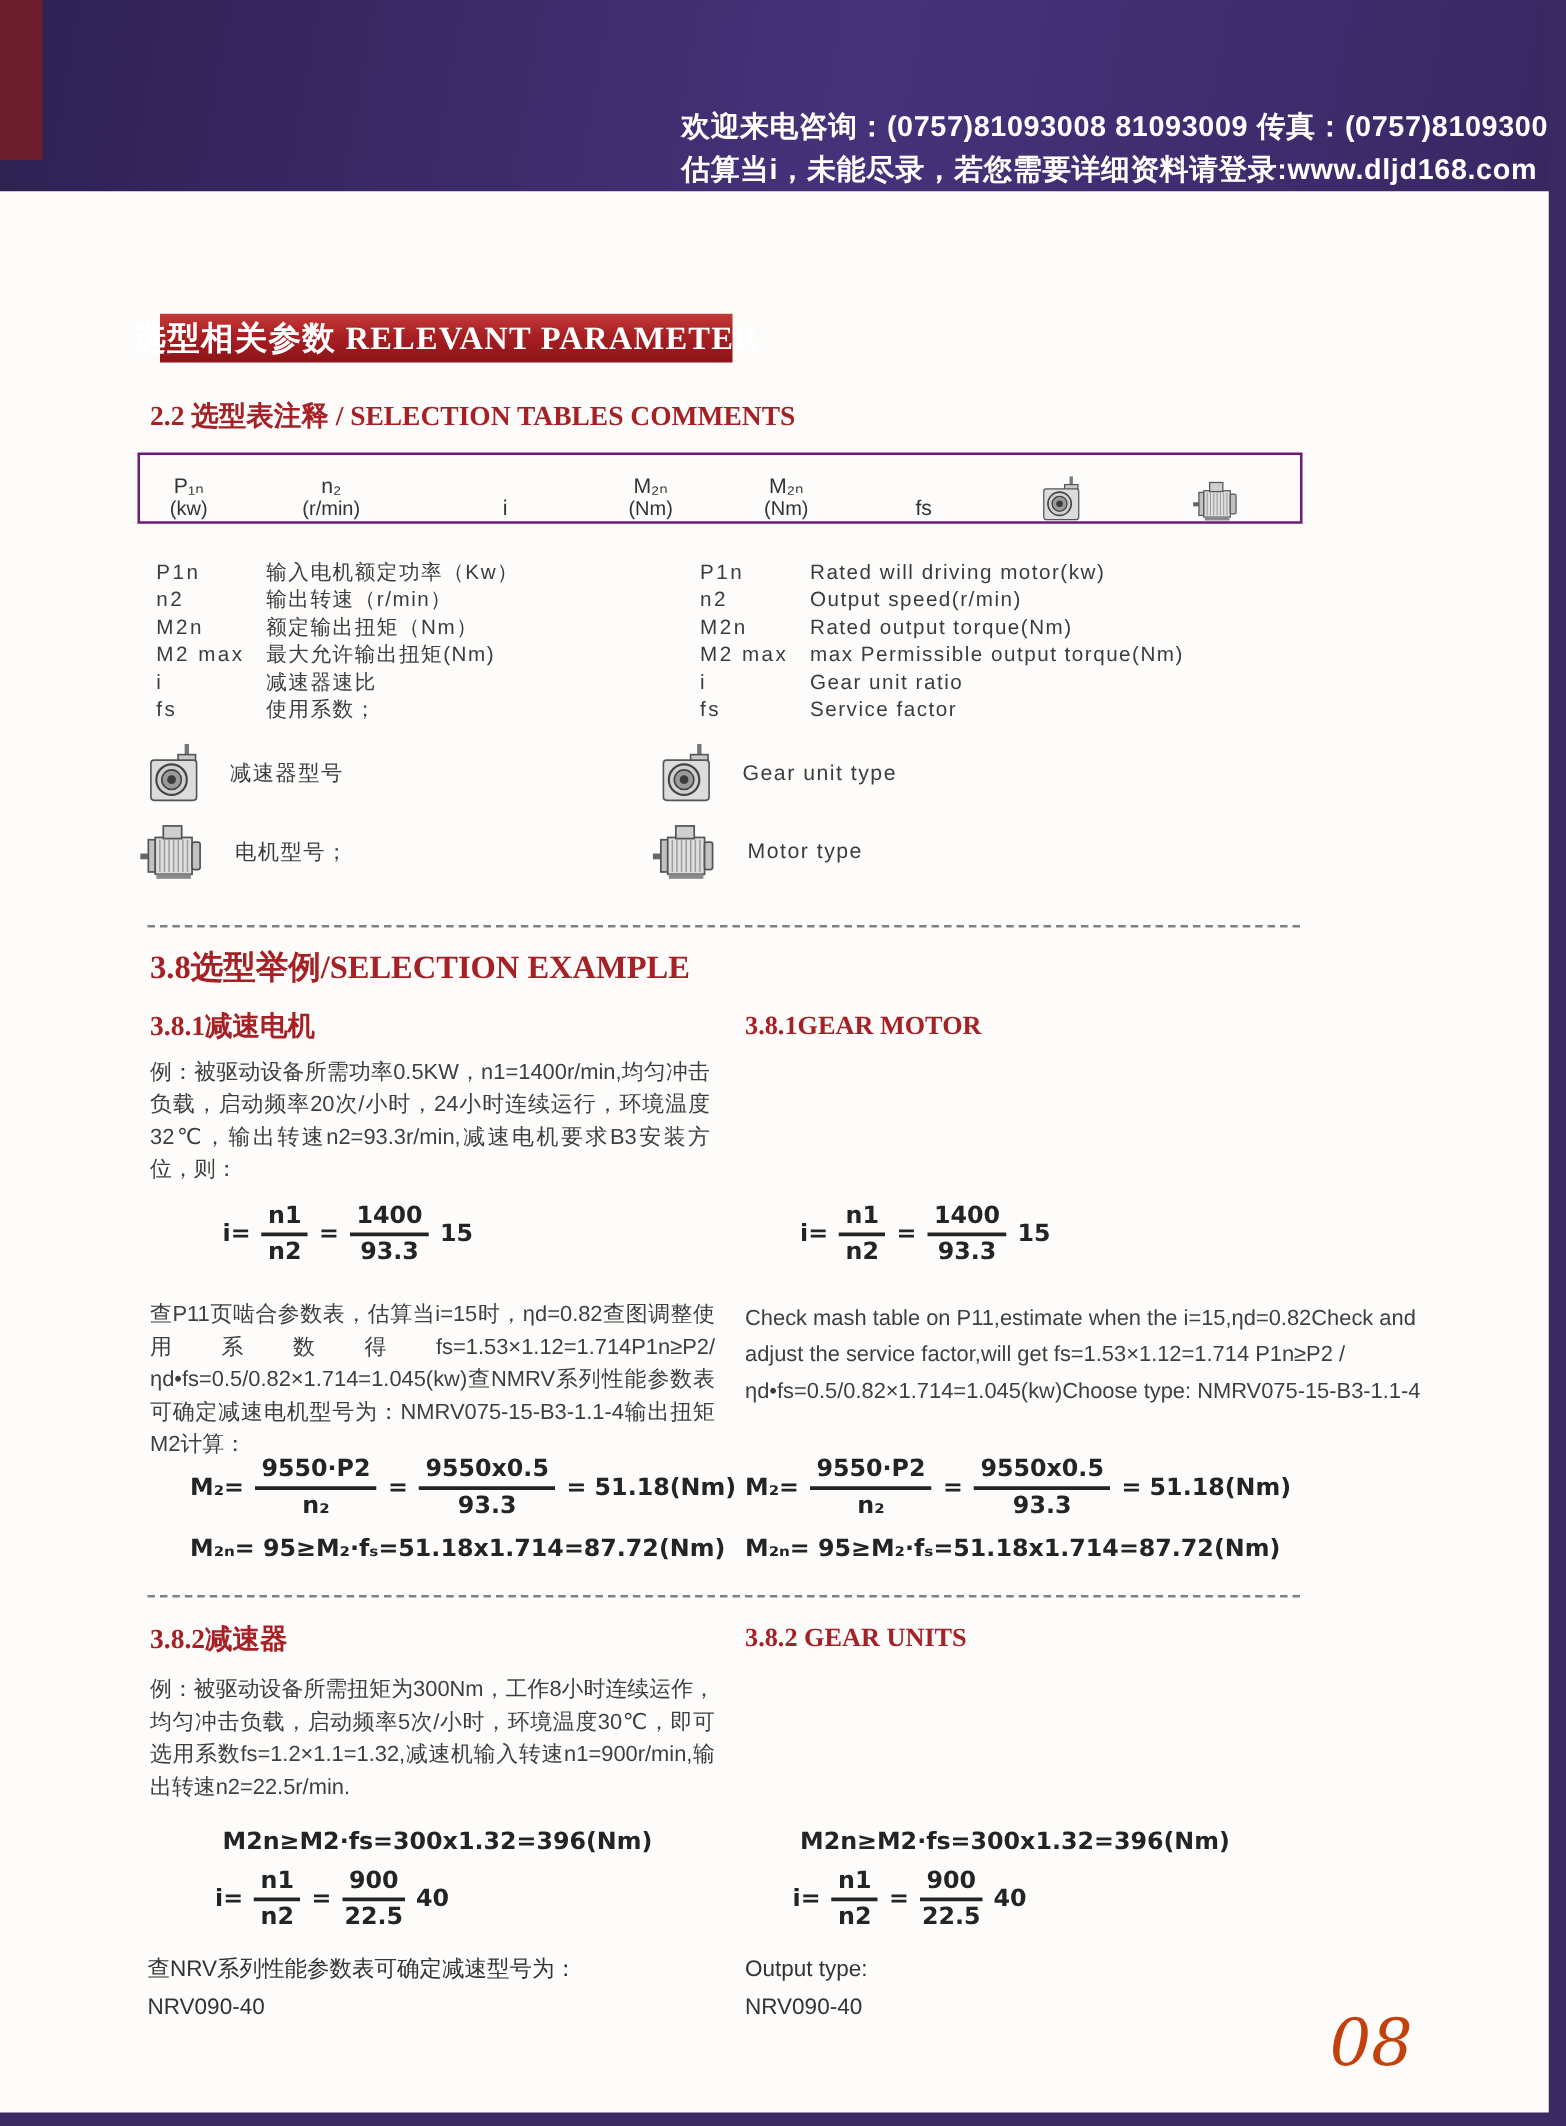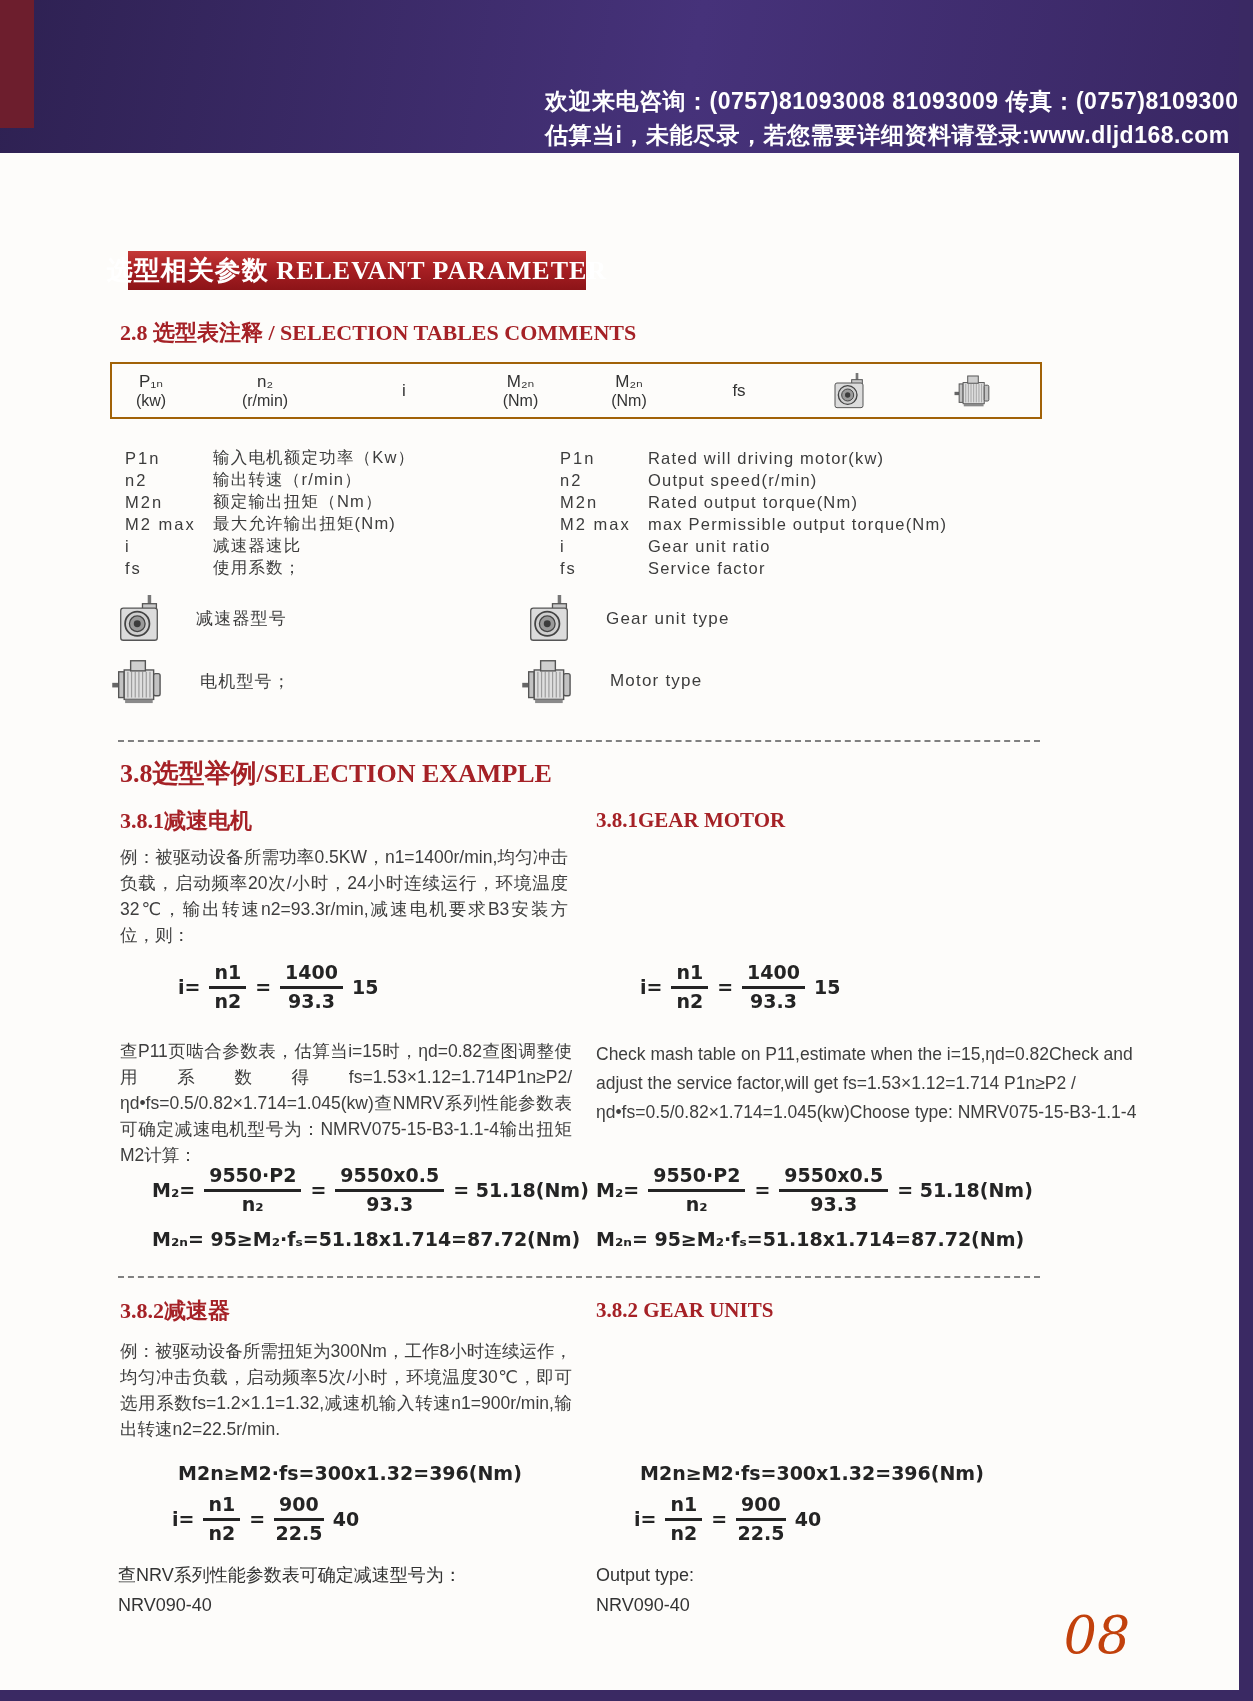"2.8 选型表注释 / SELECTION TABLES" div.h-red-serif { text: 2.8 -> 2.2 }
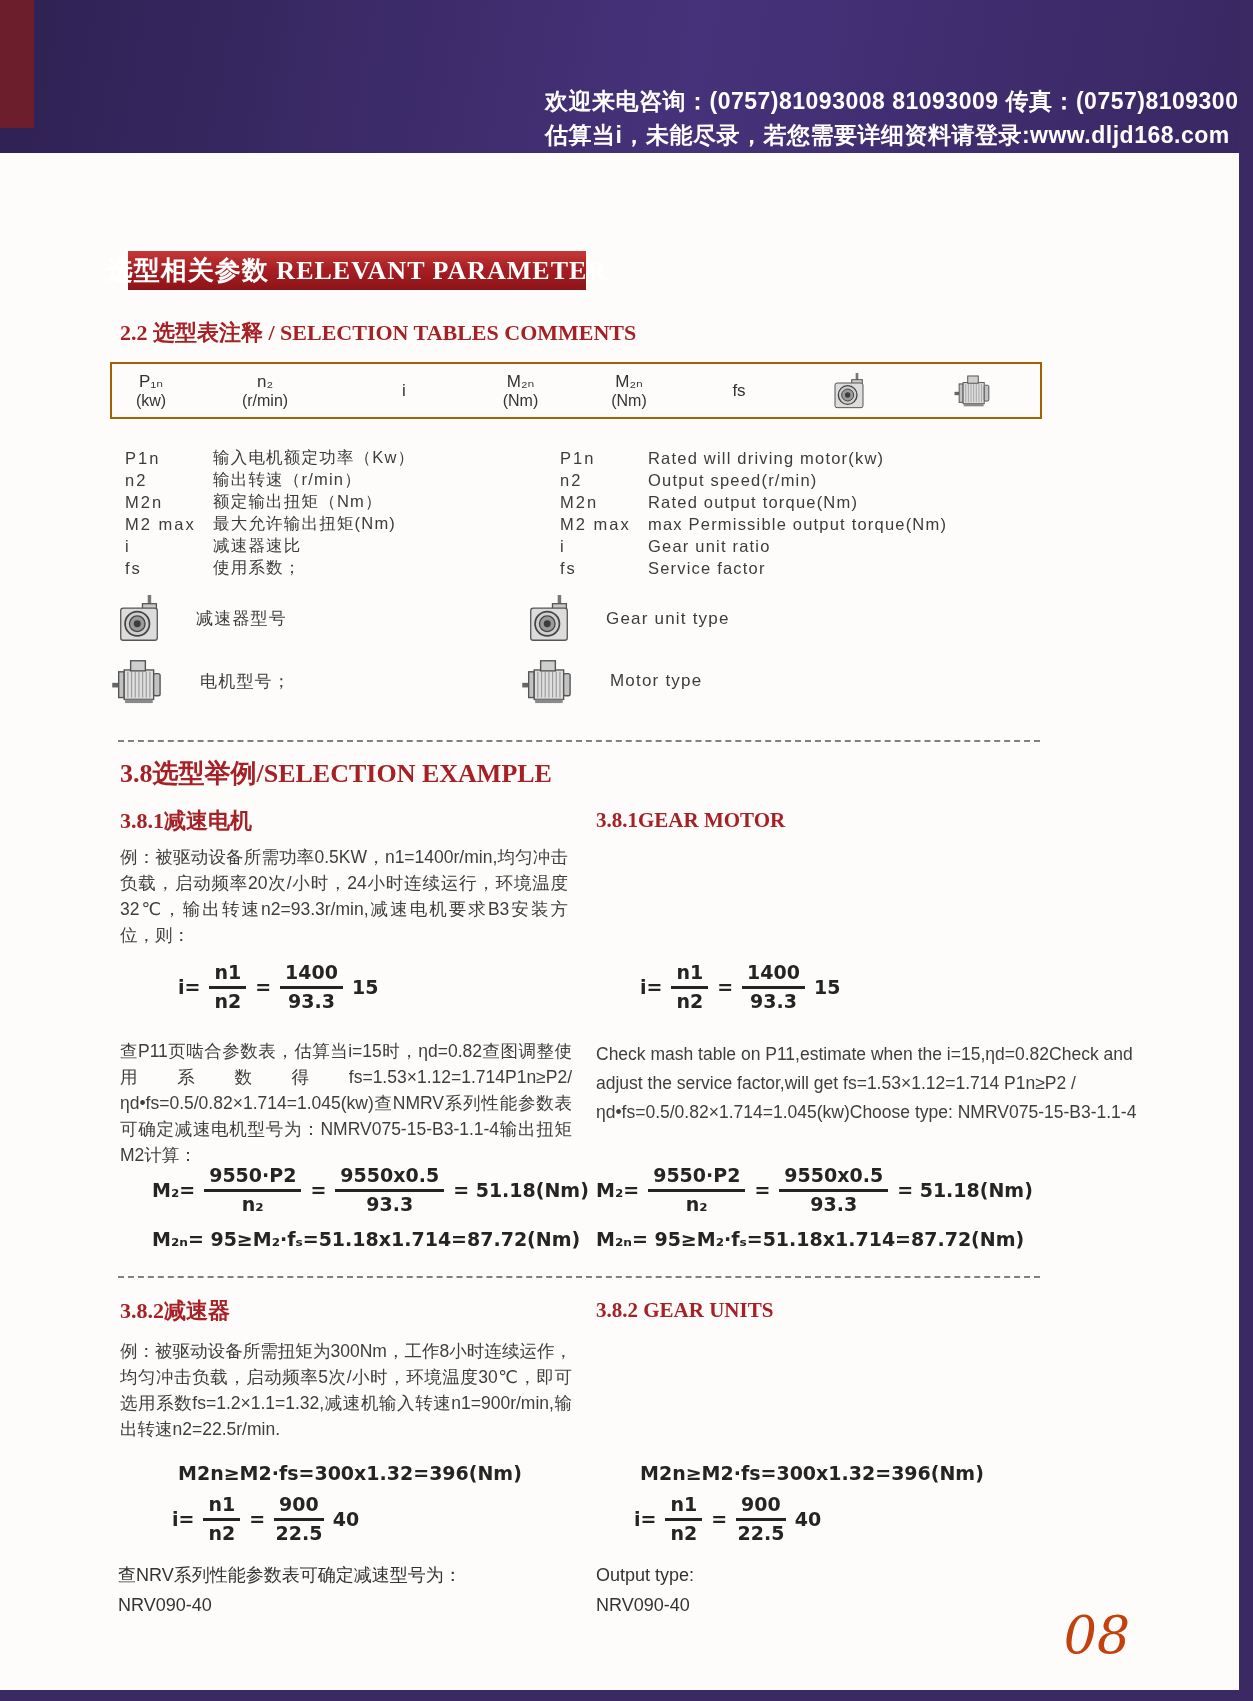"P₁ₙ" .param-table { align-items: center -> flex-end; border: 2px solid #a16207 -> 2px solid #701a75 }
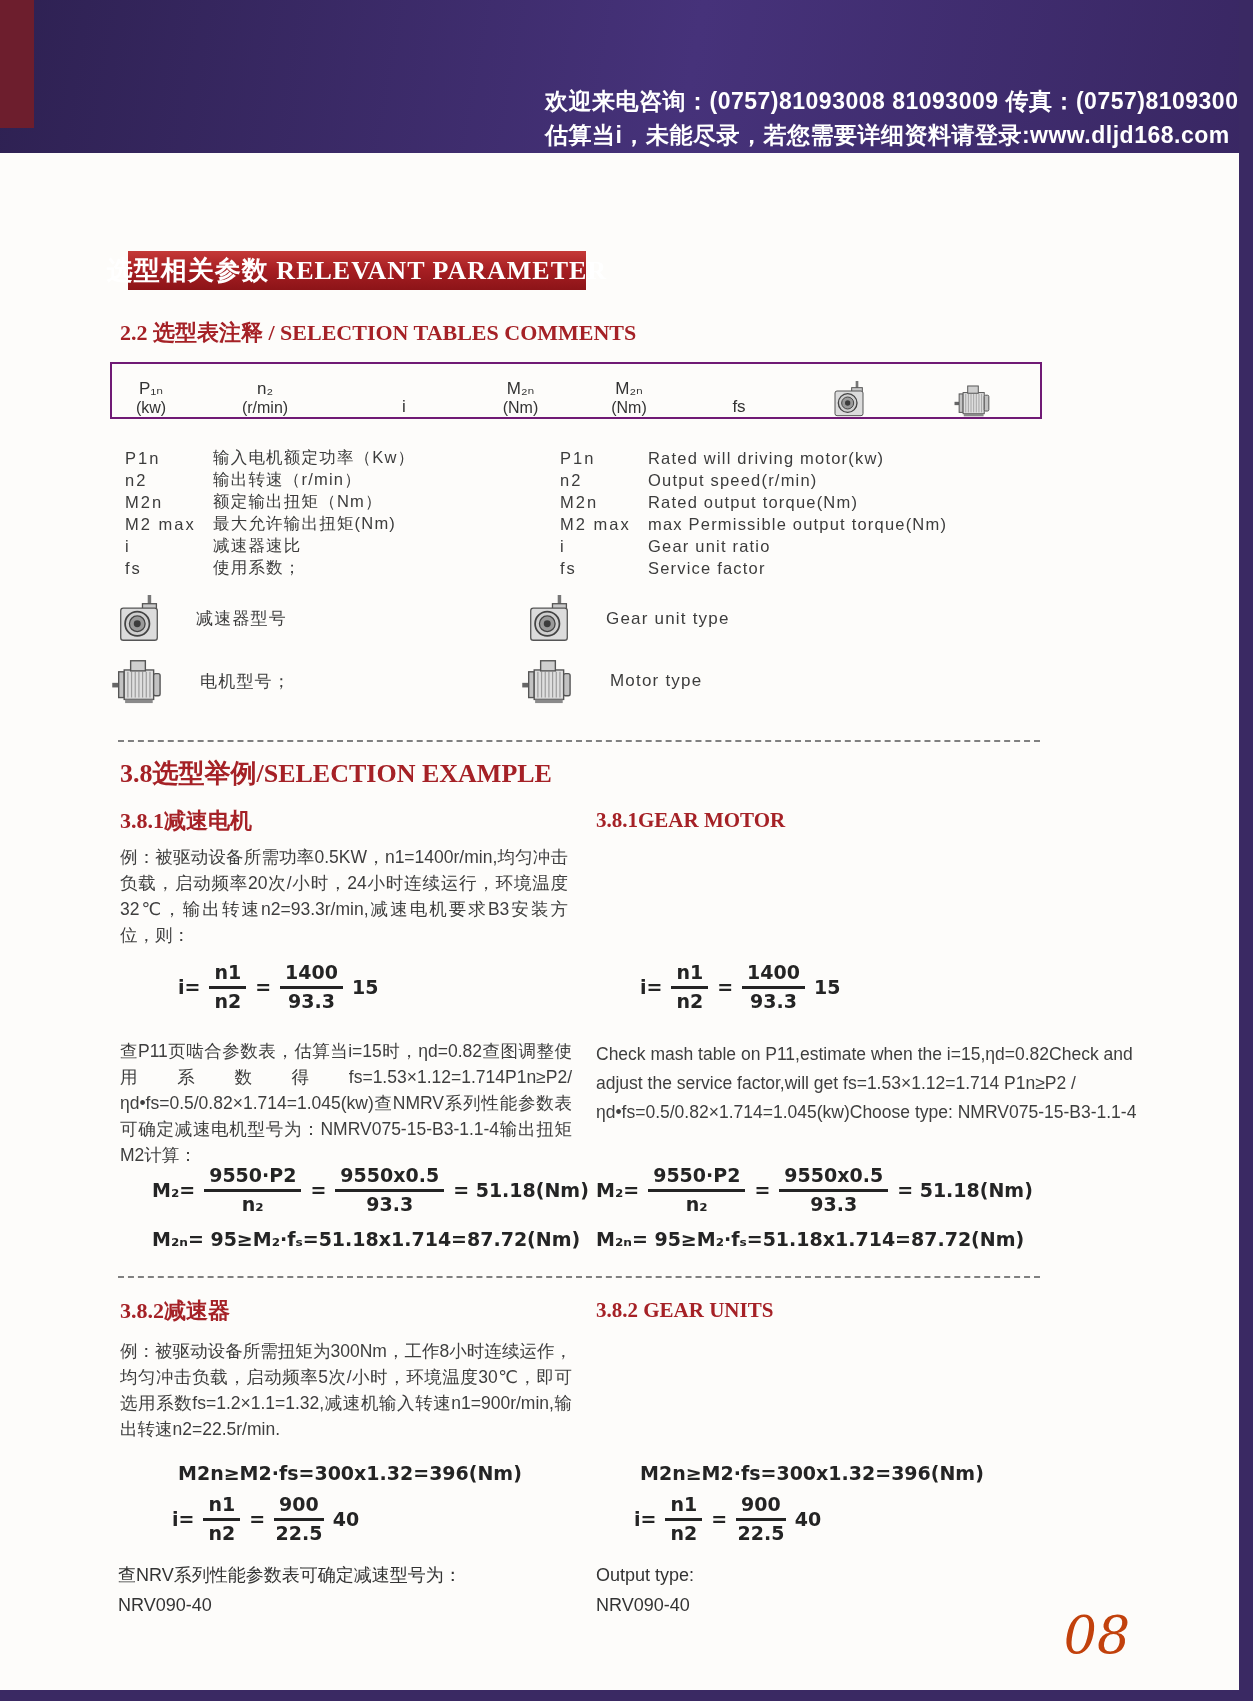"减速器型号" .icon-row { gap: 36px -> 24px }
